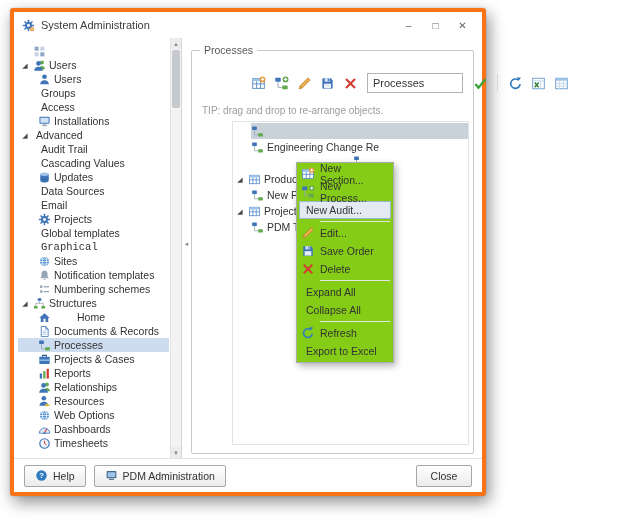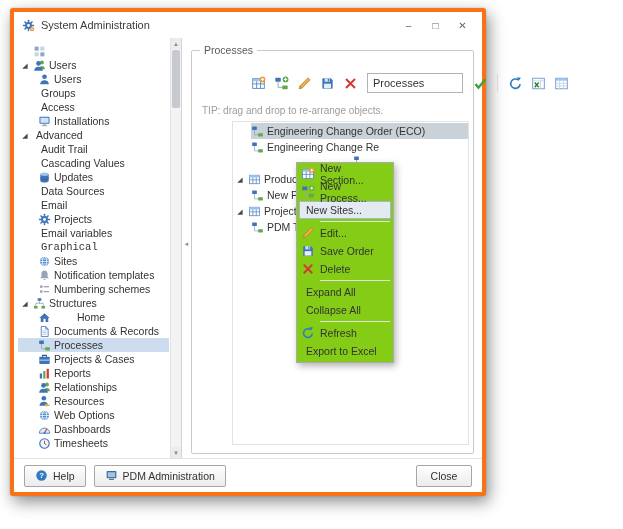"Engineering Change Order (ECO)" span { html: <span>Engineering Change Order (ECO)</span> -> none }
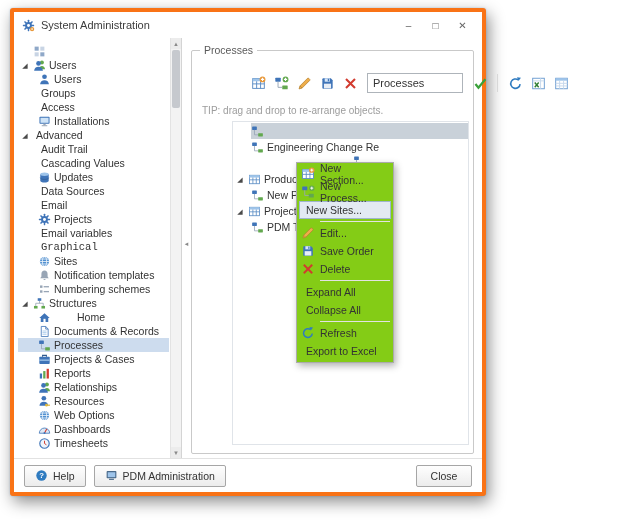"New Sites..." span { text: Sites -> Audit }
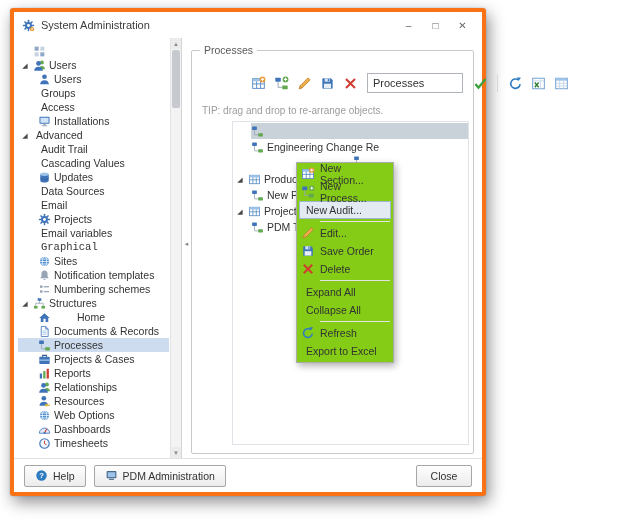"Email variables" span { text: Email variables -> Global templates }
